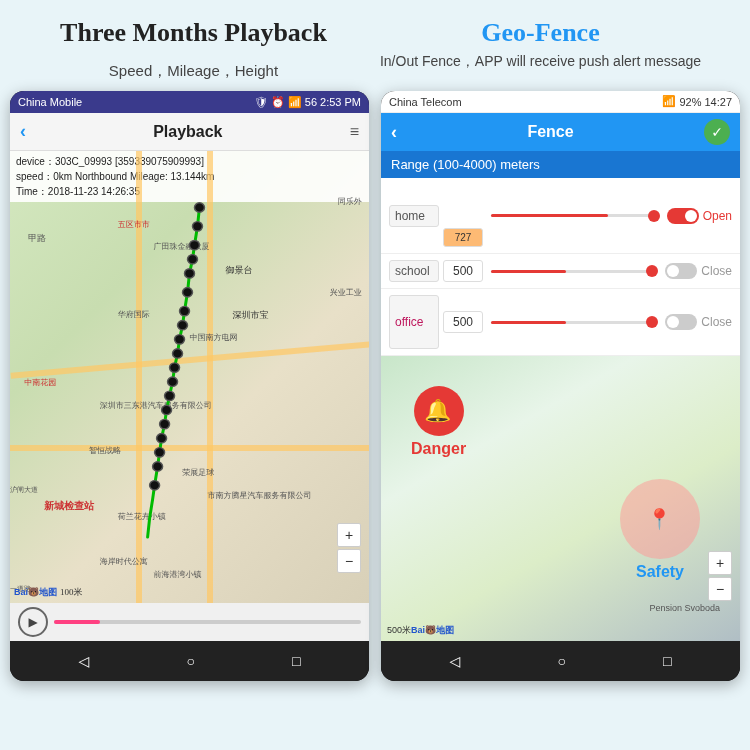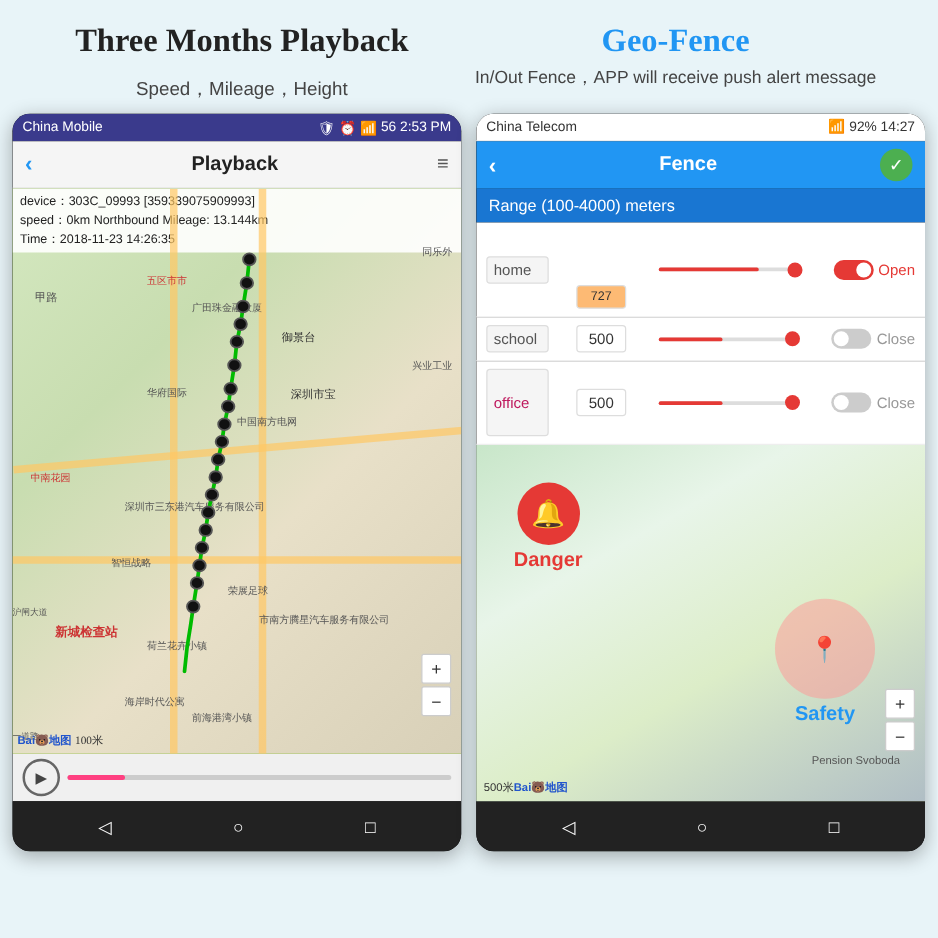"home" .fence-item { gap: 22px -> 4px }
